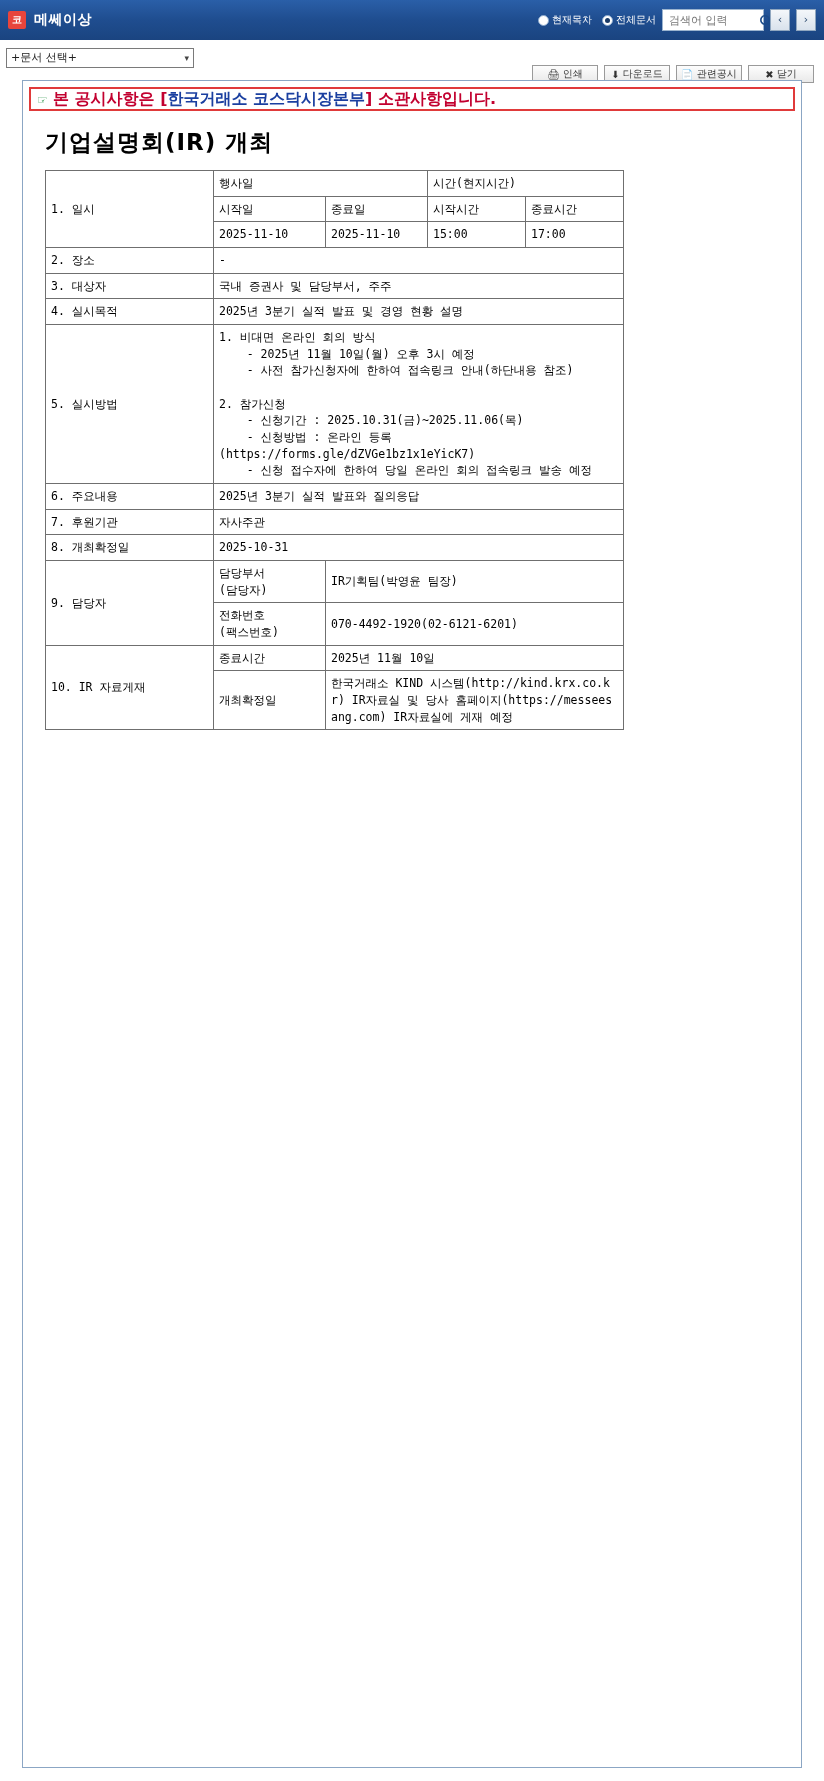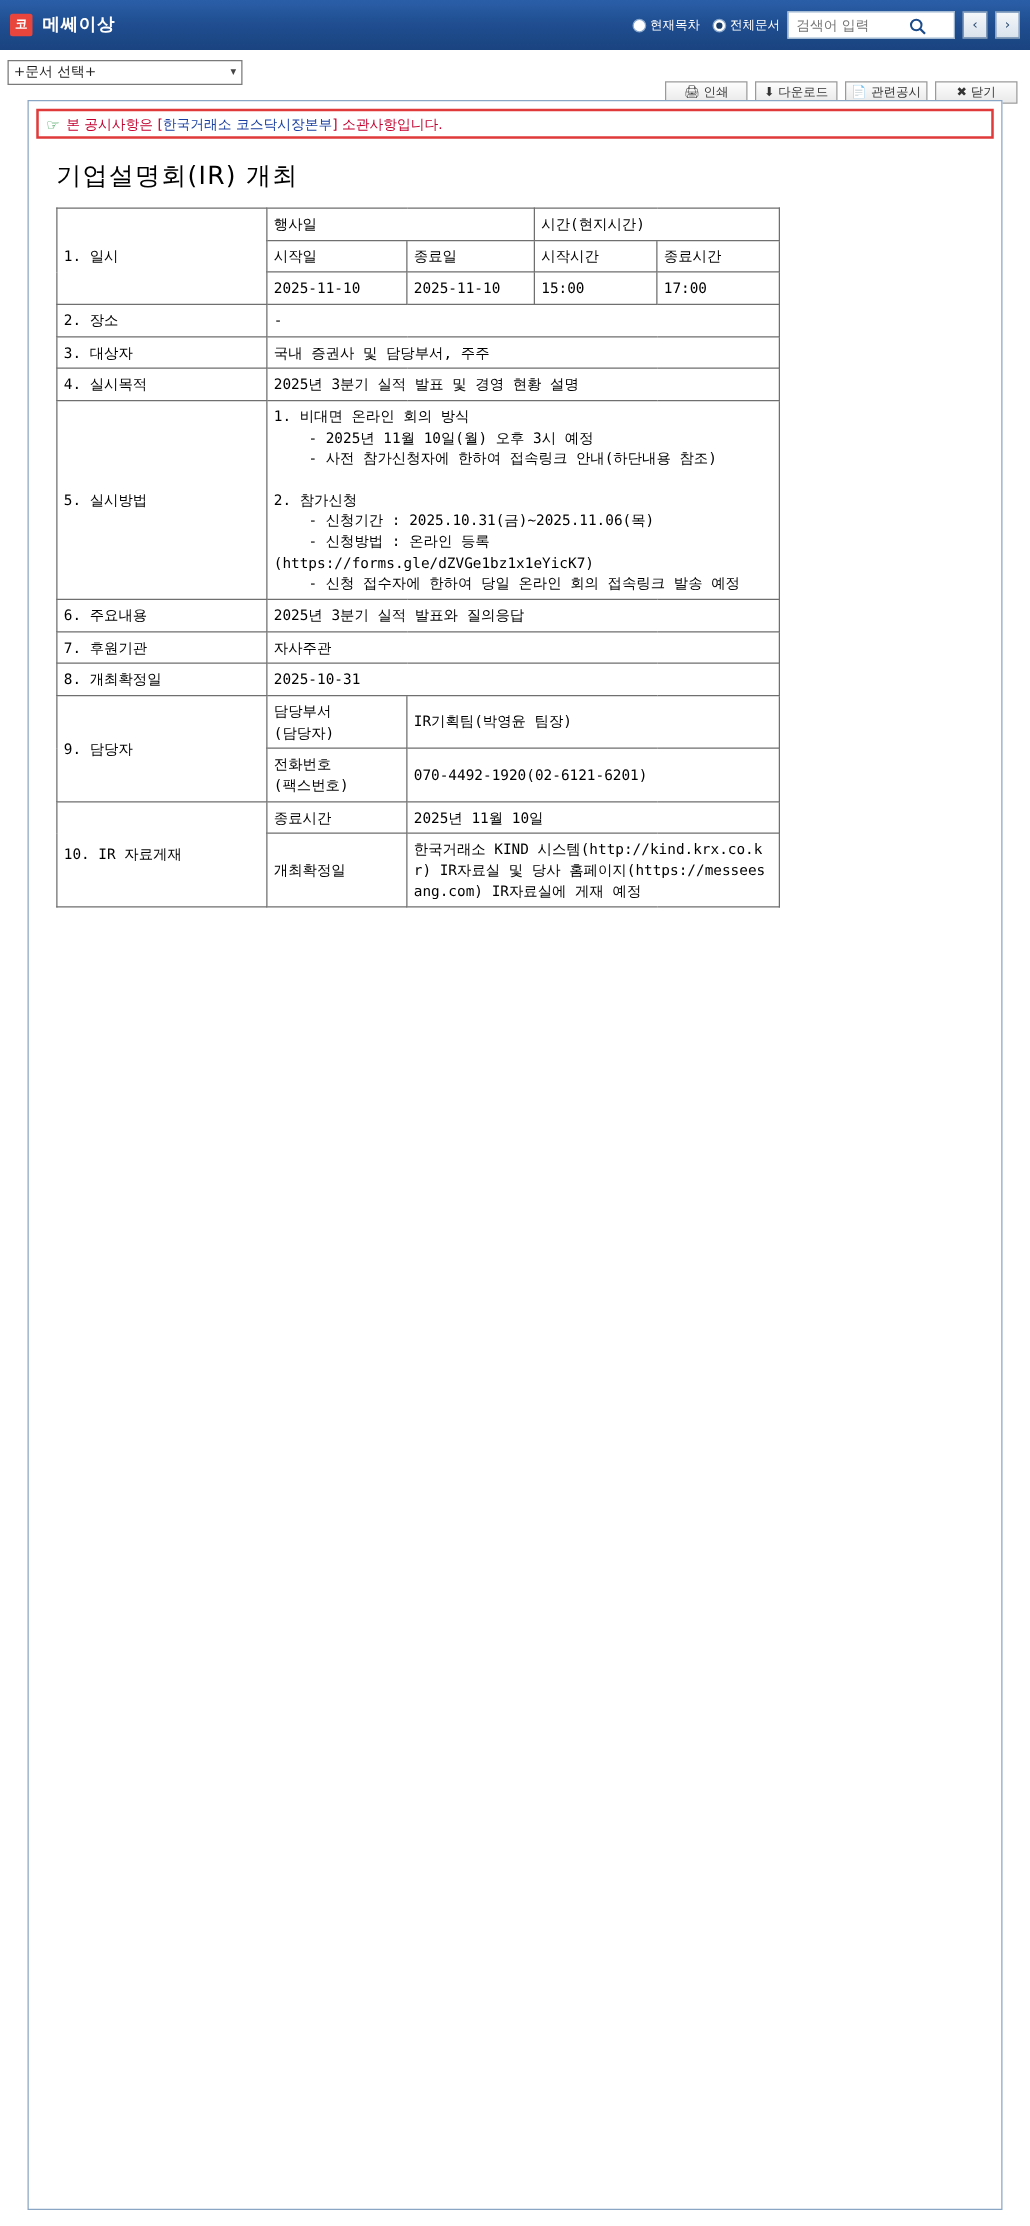"검색어 입력" .search-box { width: 134px -> 102px }
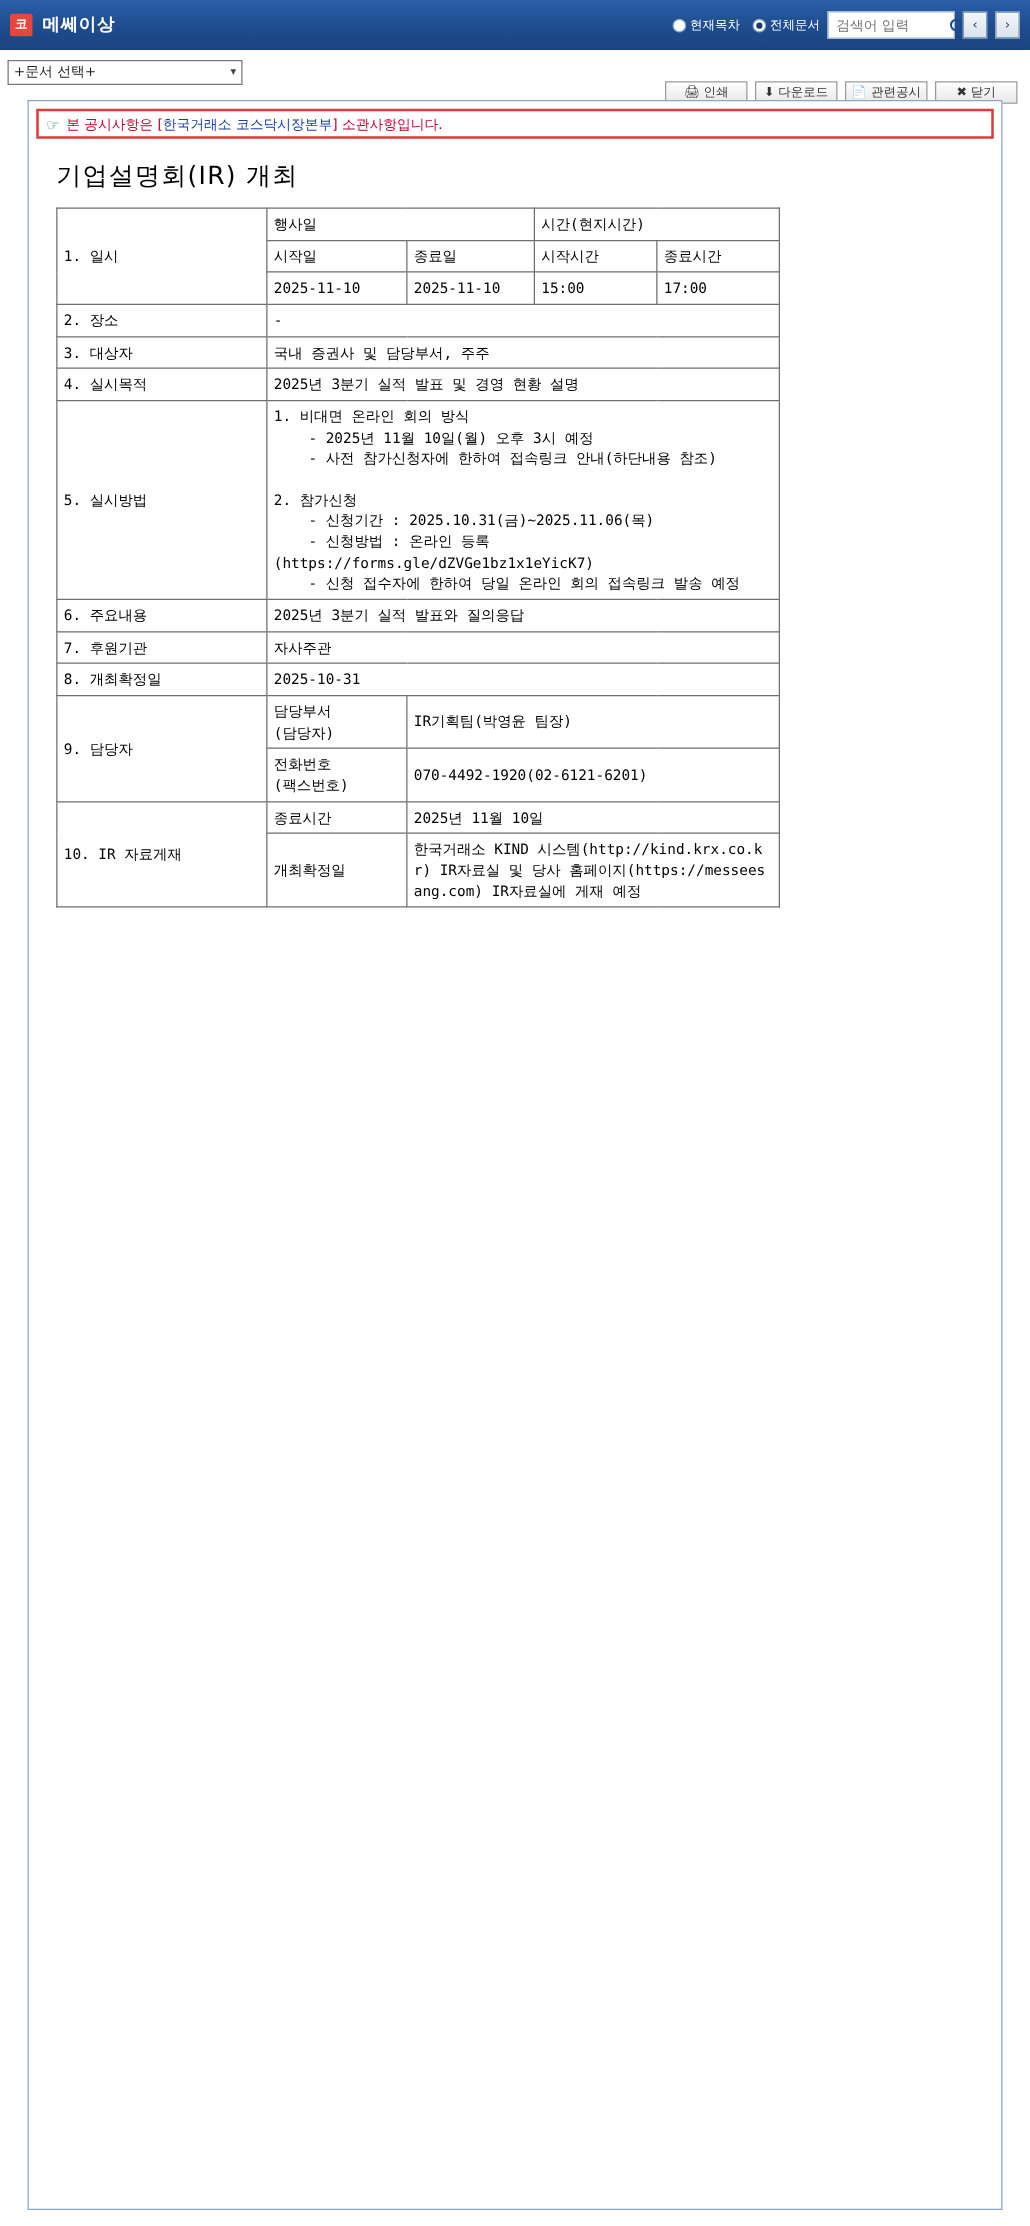"본 공시사항은 [한국거래소 코스닥시장본부] 소관사항입니다." .notice-text { font-size: 11px -> 16px; font-weight: normal -> bold }
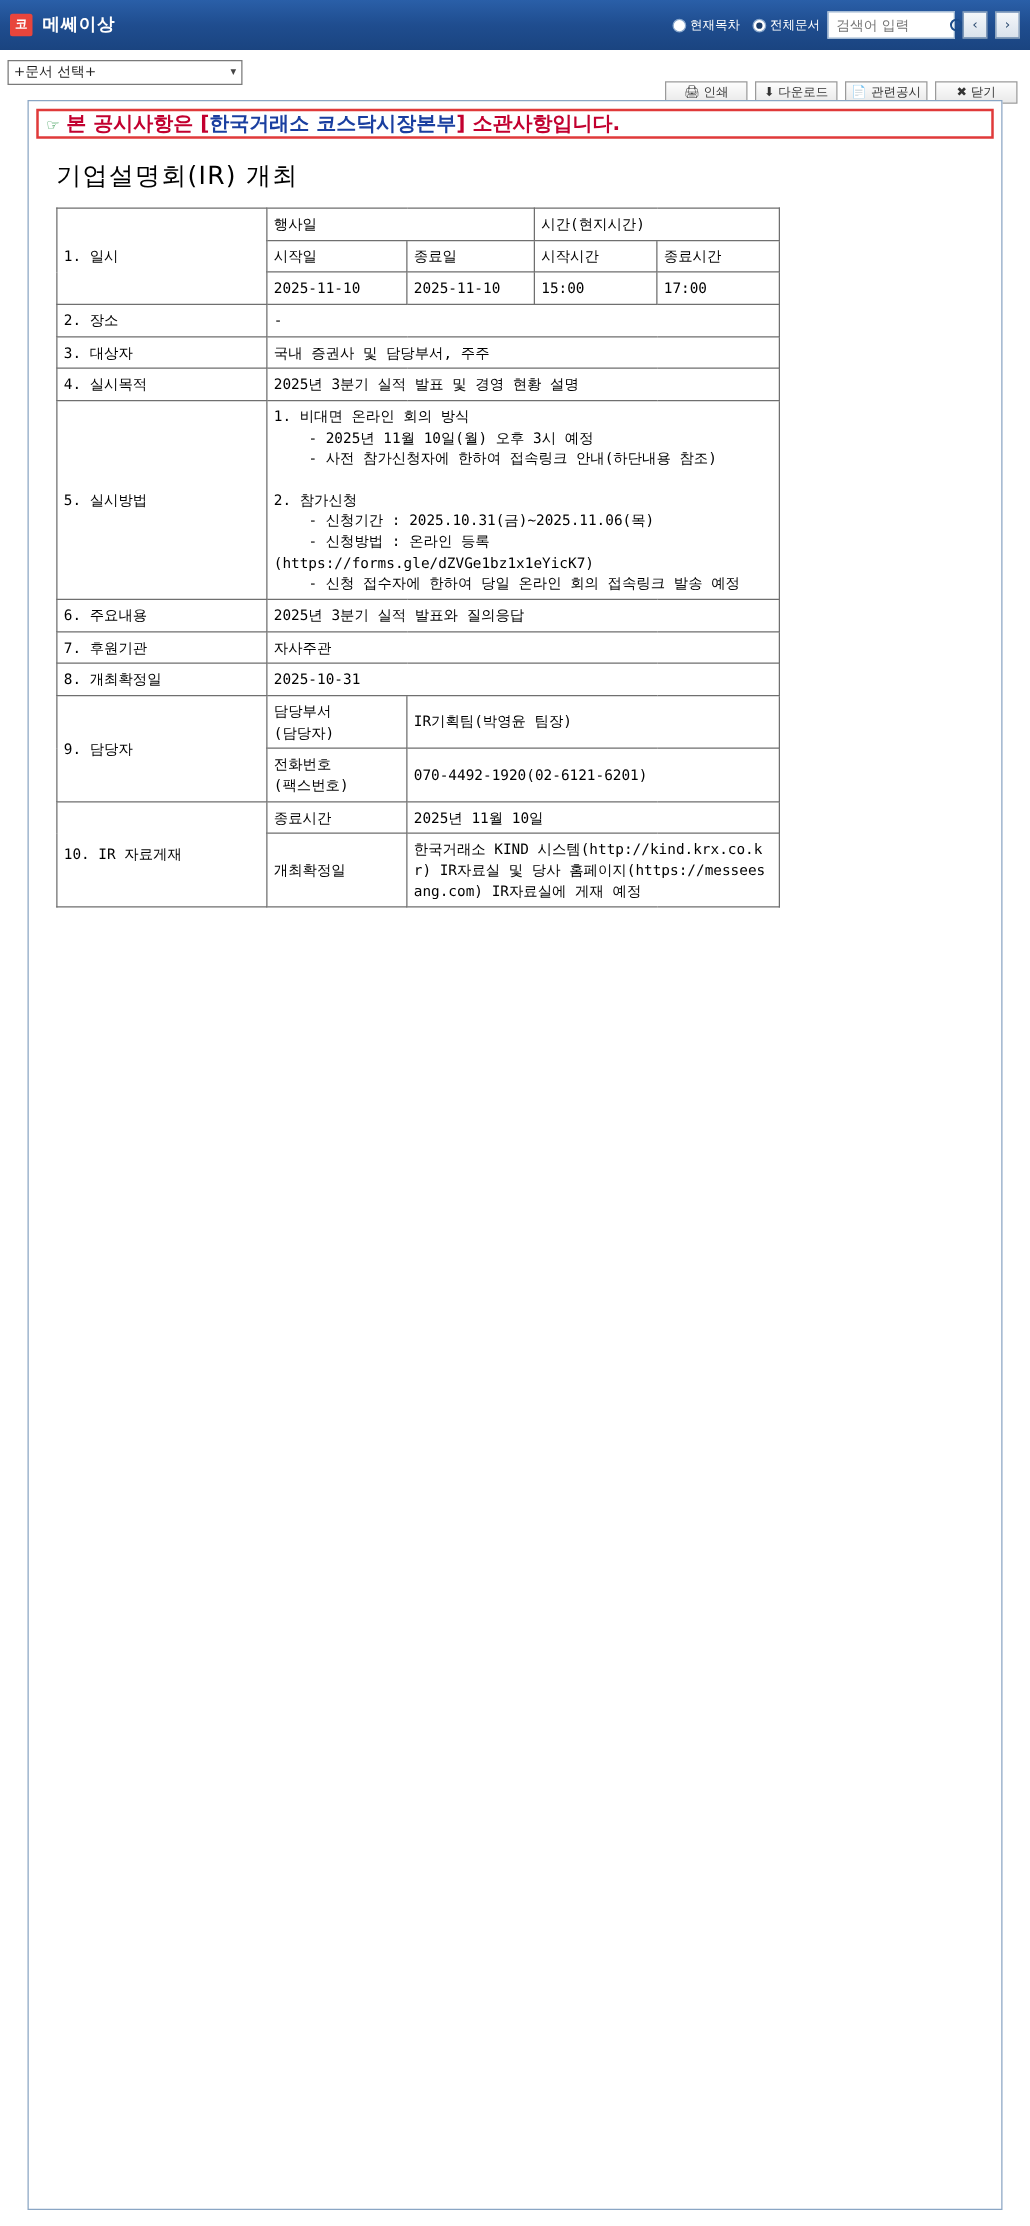"기업설명회(IR) 개최" .doc-title { font-size: 20px -> 23px; font-weight: normal -> bold }
